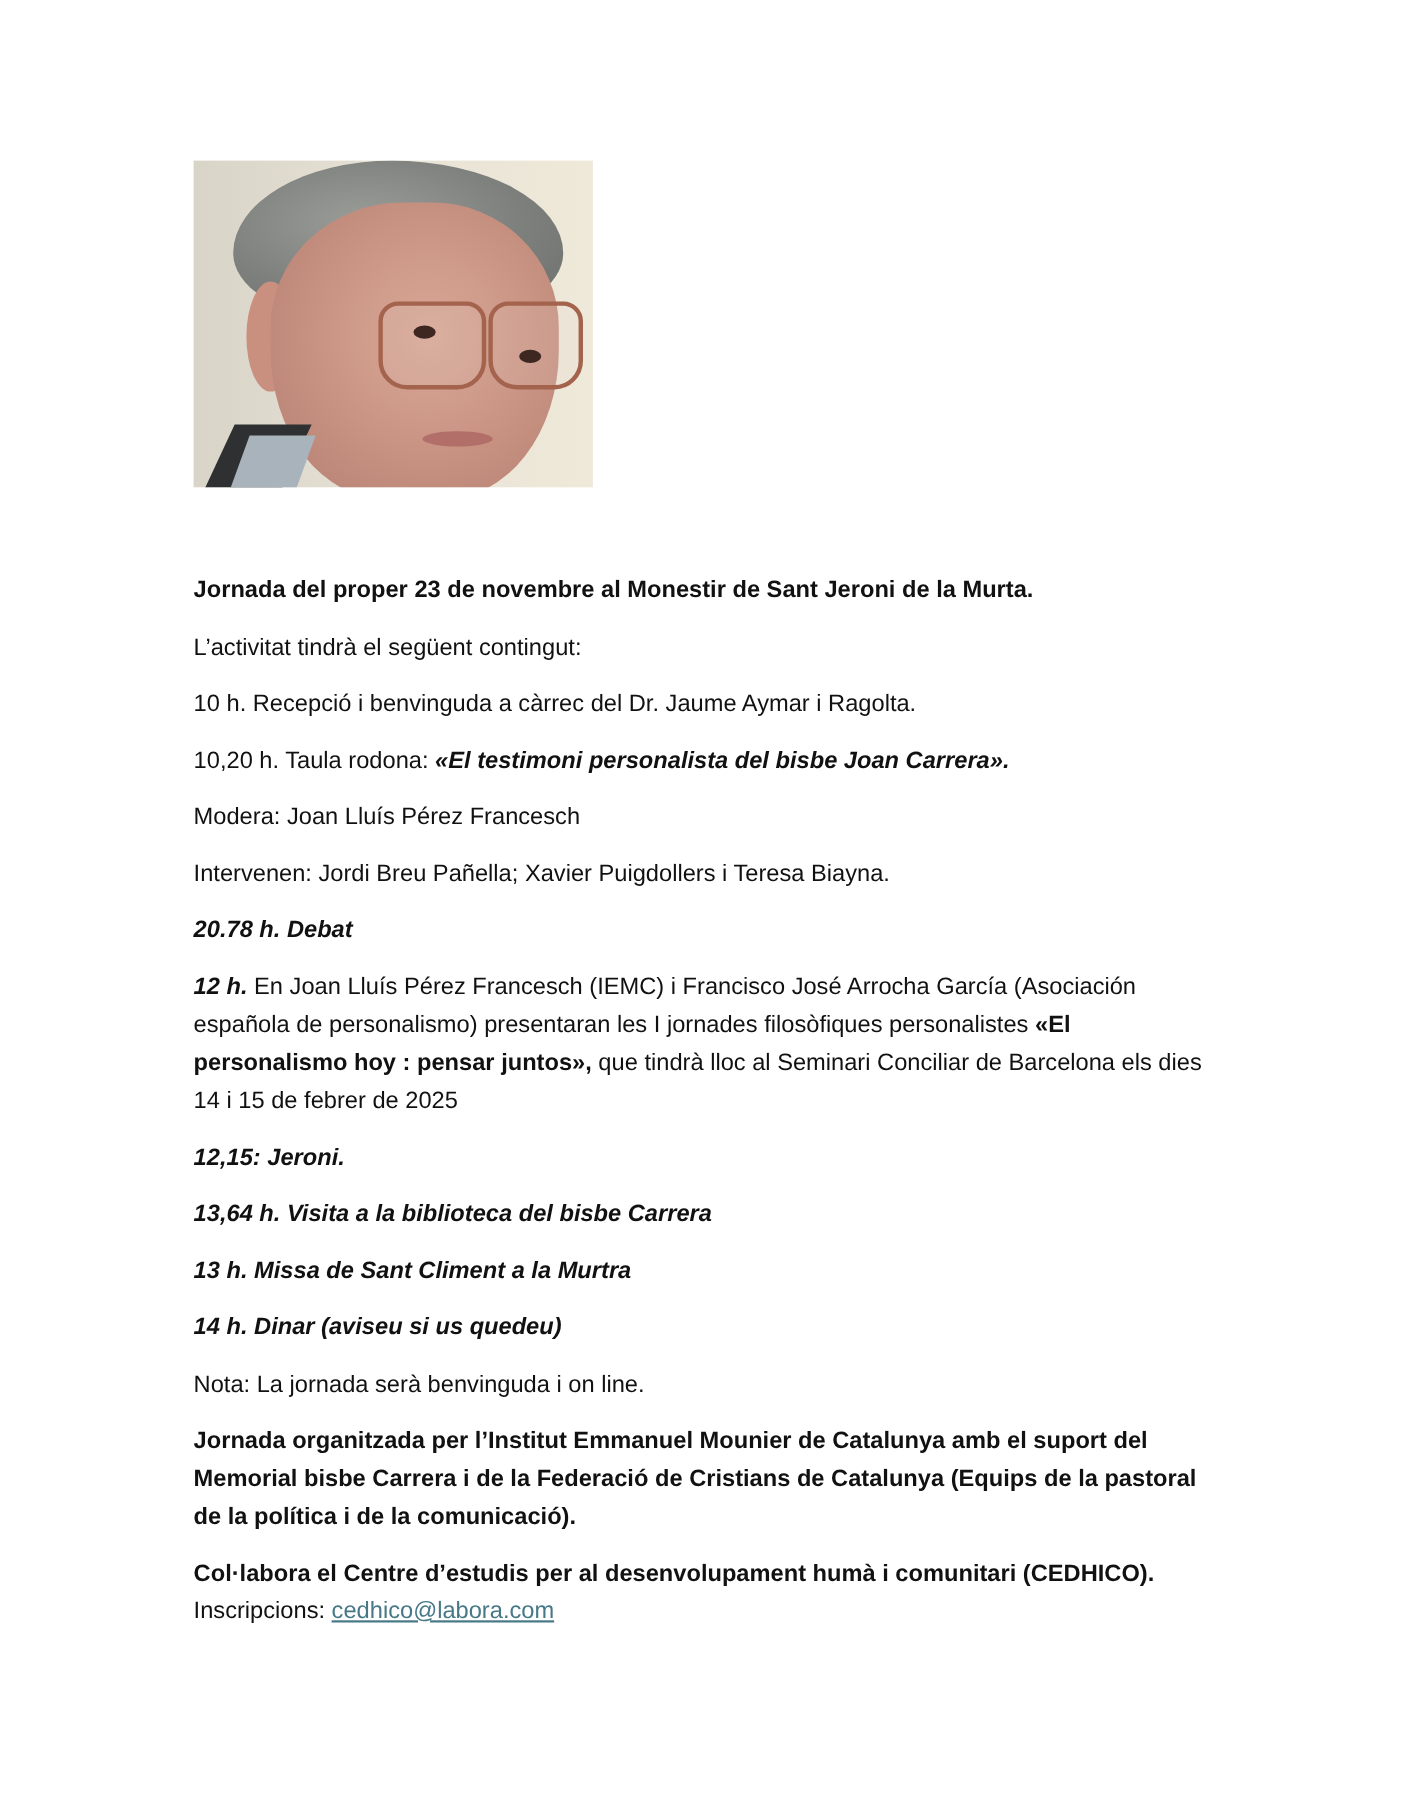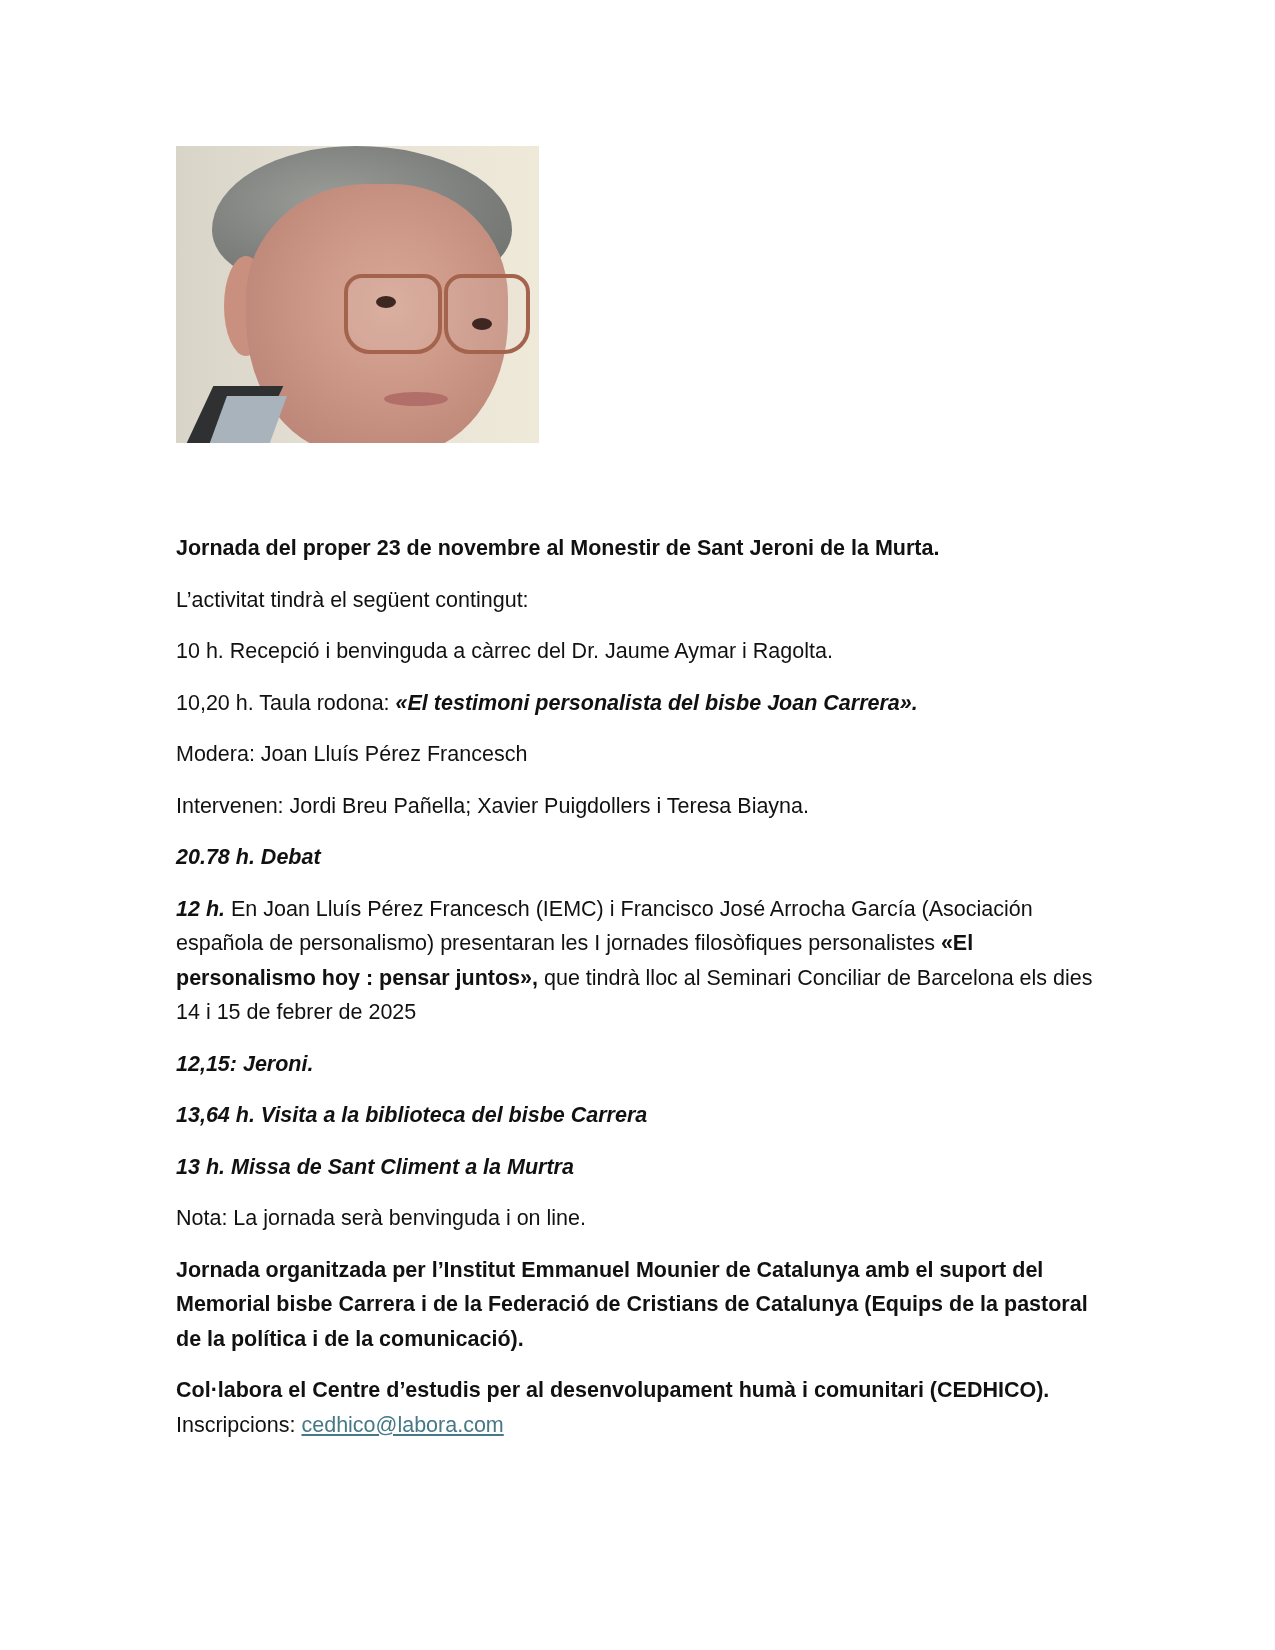"Jornada del proper 23 de" .content p { margin: 16px 0 17px 0 -> 4px 0 17px 0 }
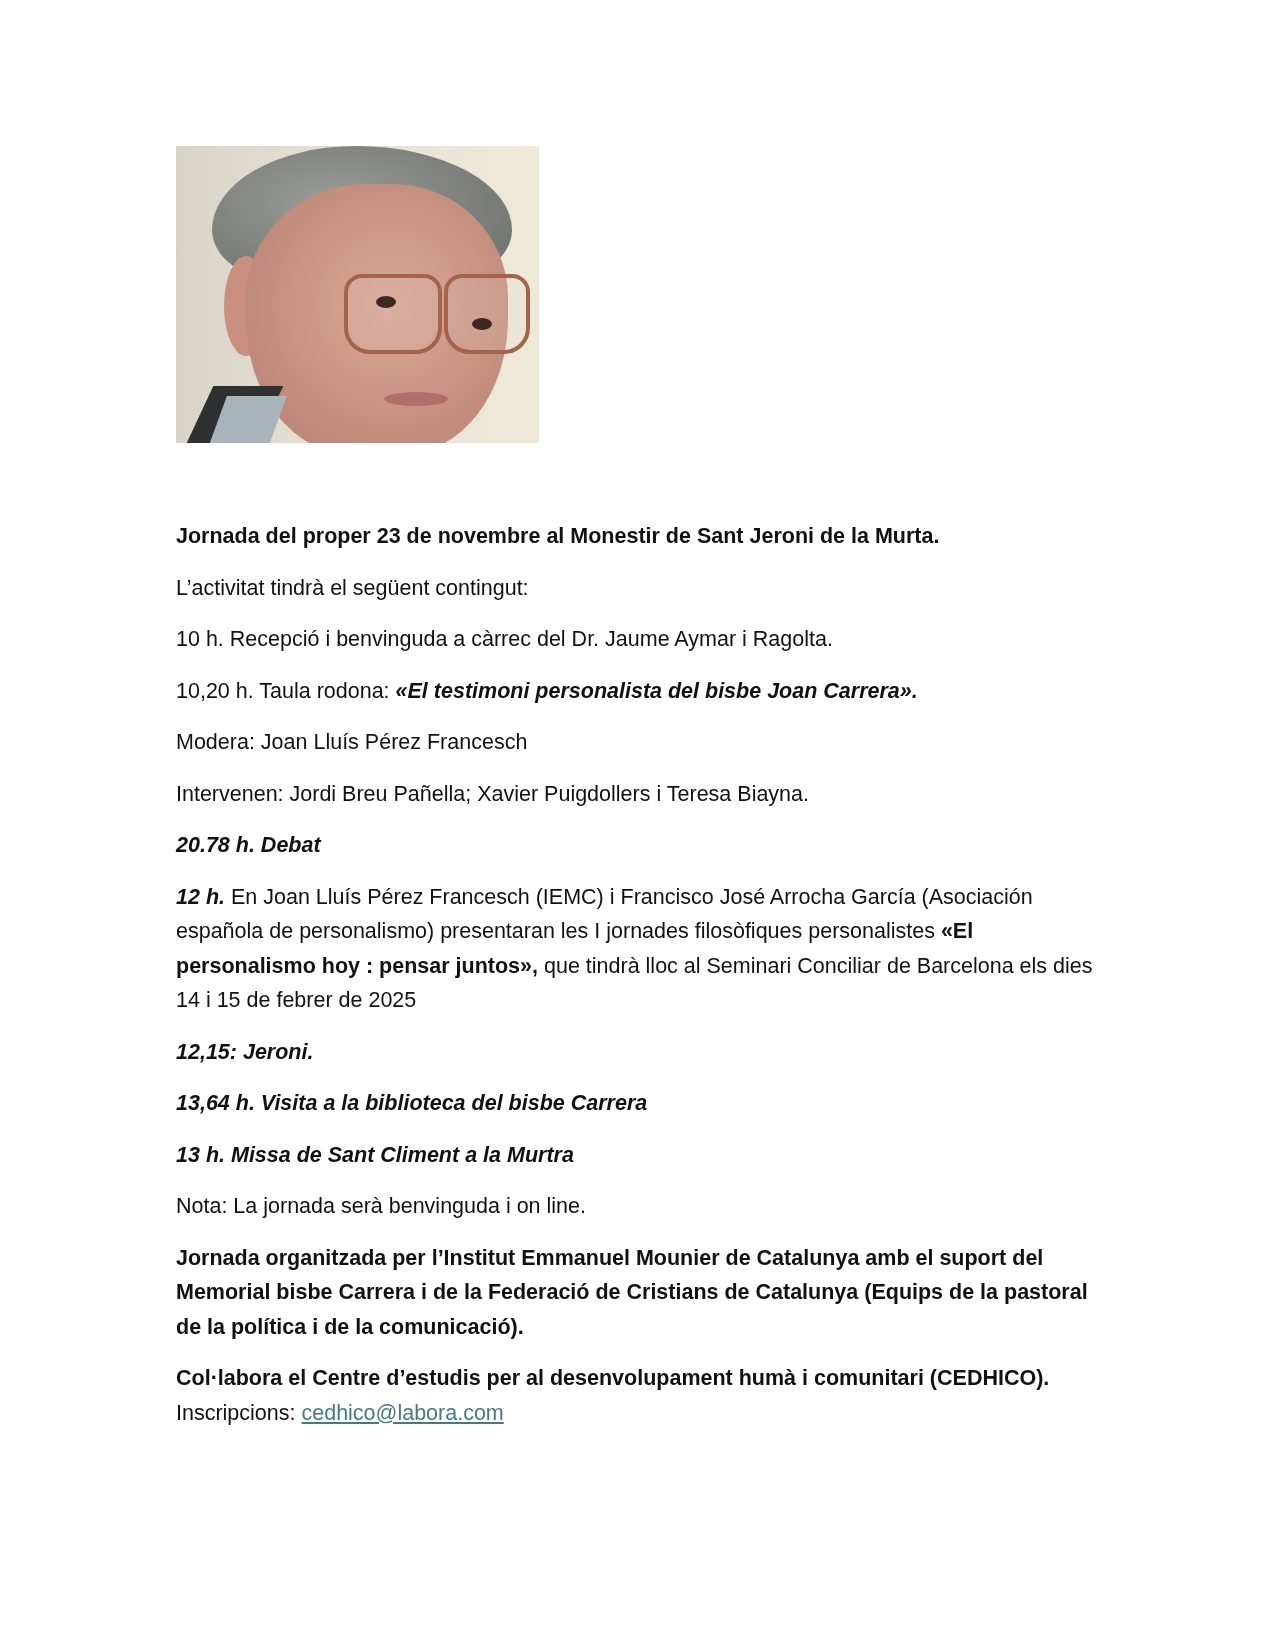"14 h. Dinar (aviseu si" p.bi { html: none -> <p>14 h. Dinar (aviseu si us quedeu)</p> }
